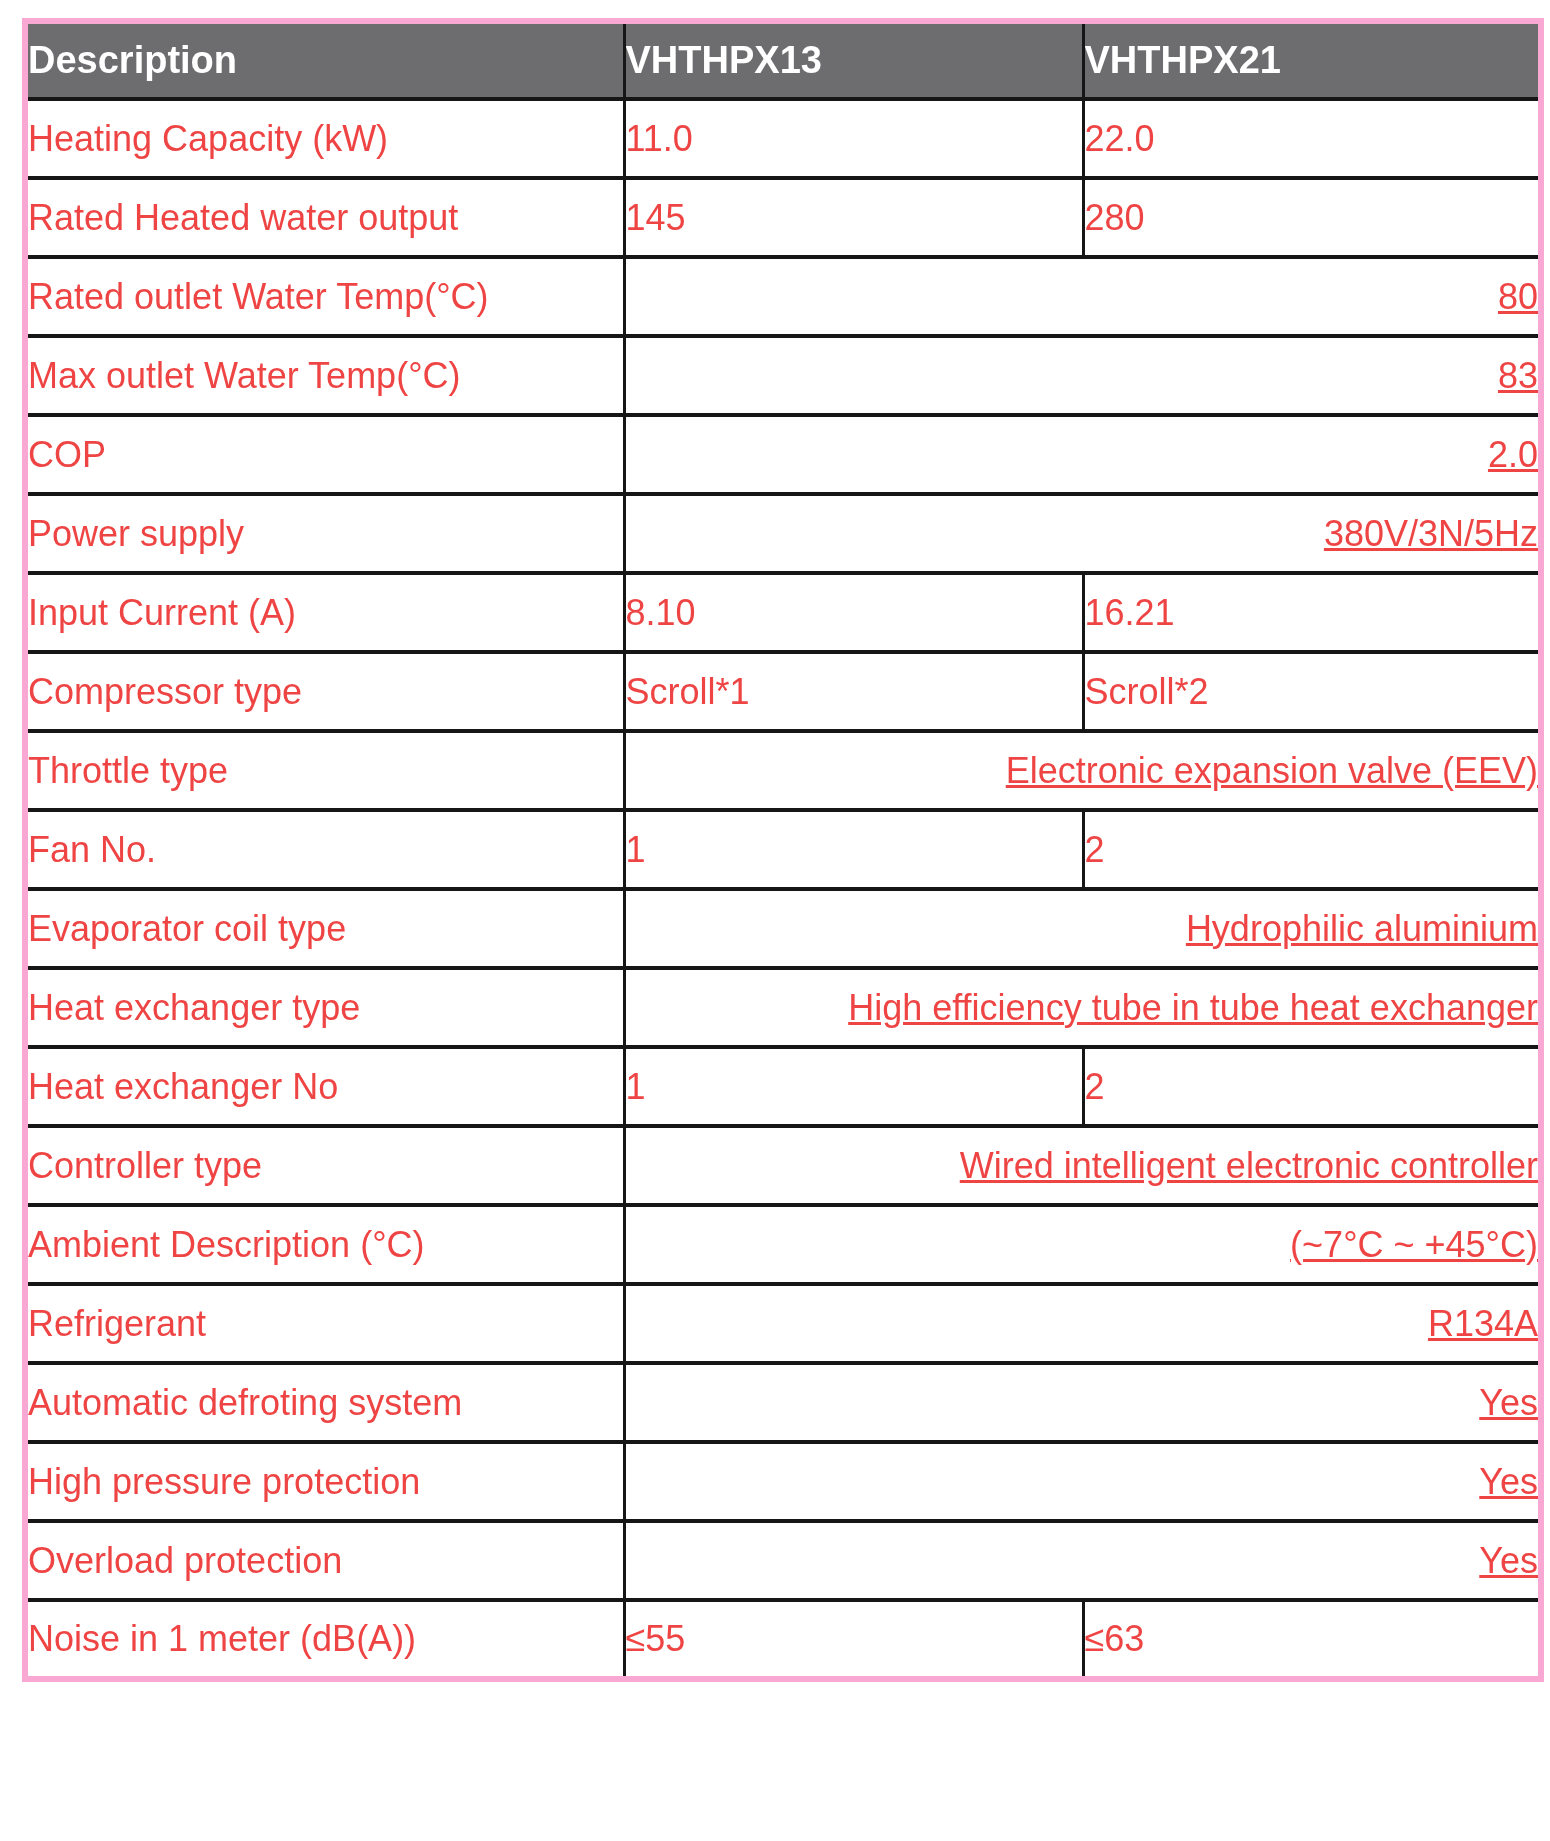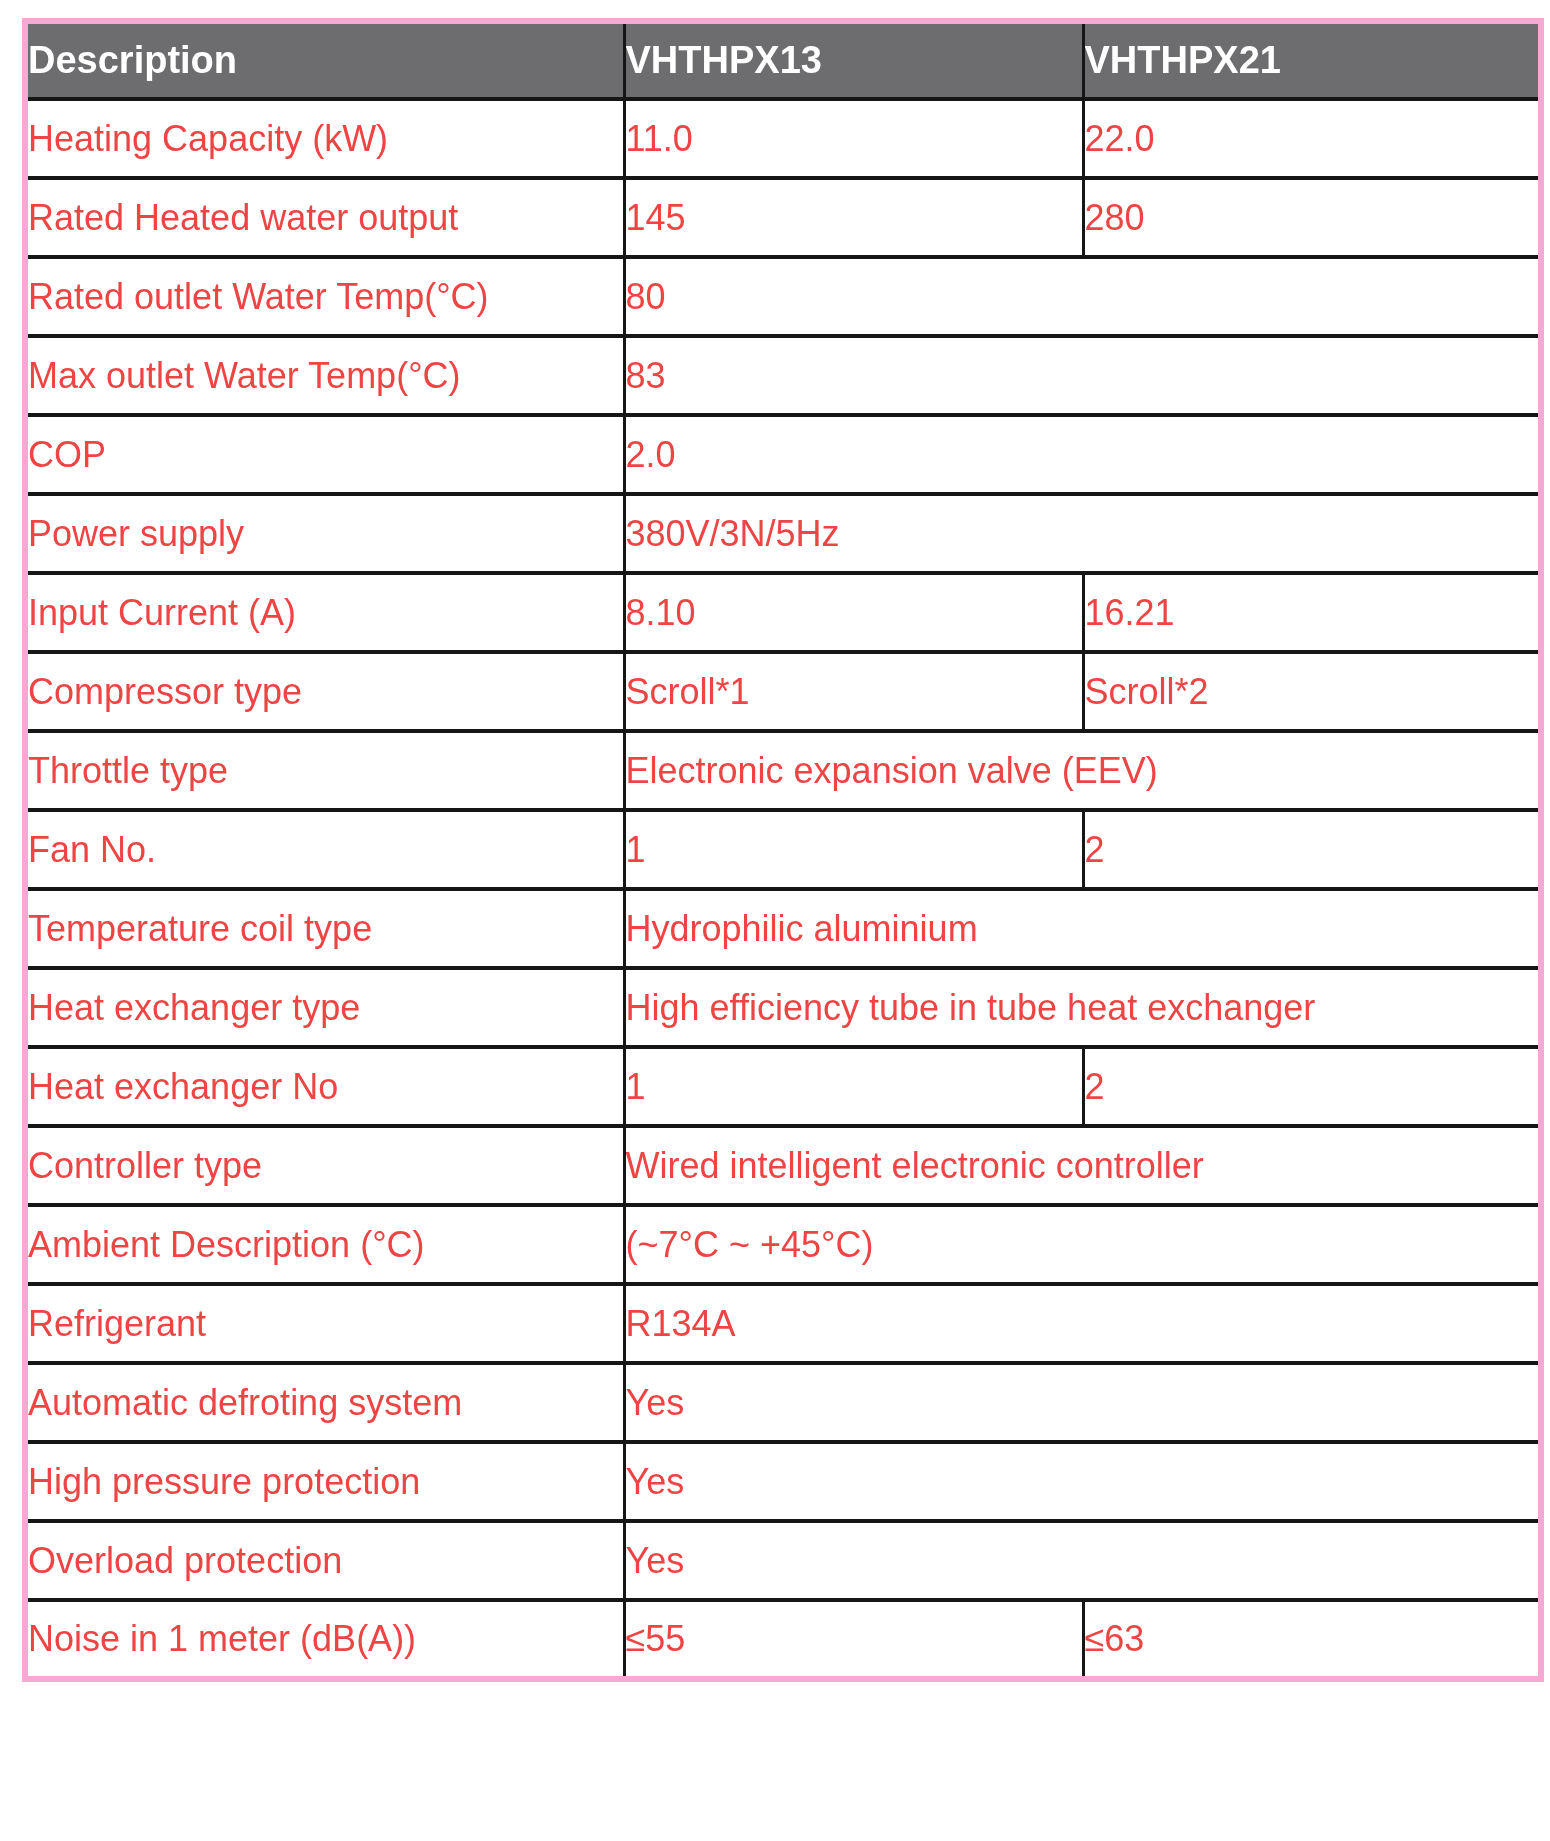"80" td.spanv { text-align: left -> right; text-decoration: none -> underline }
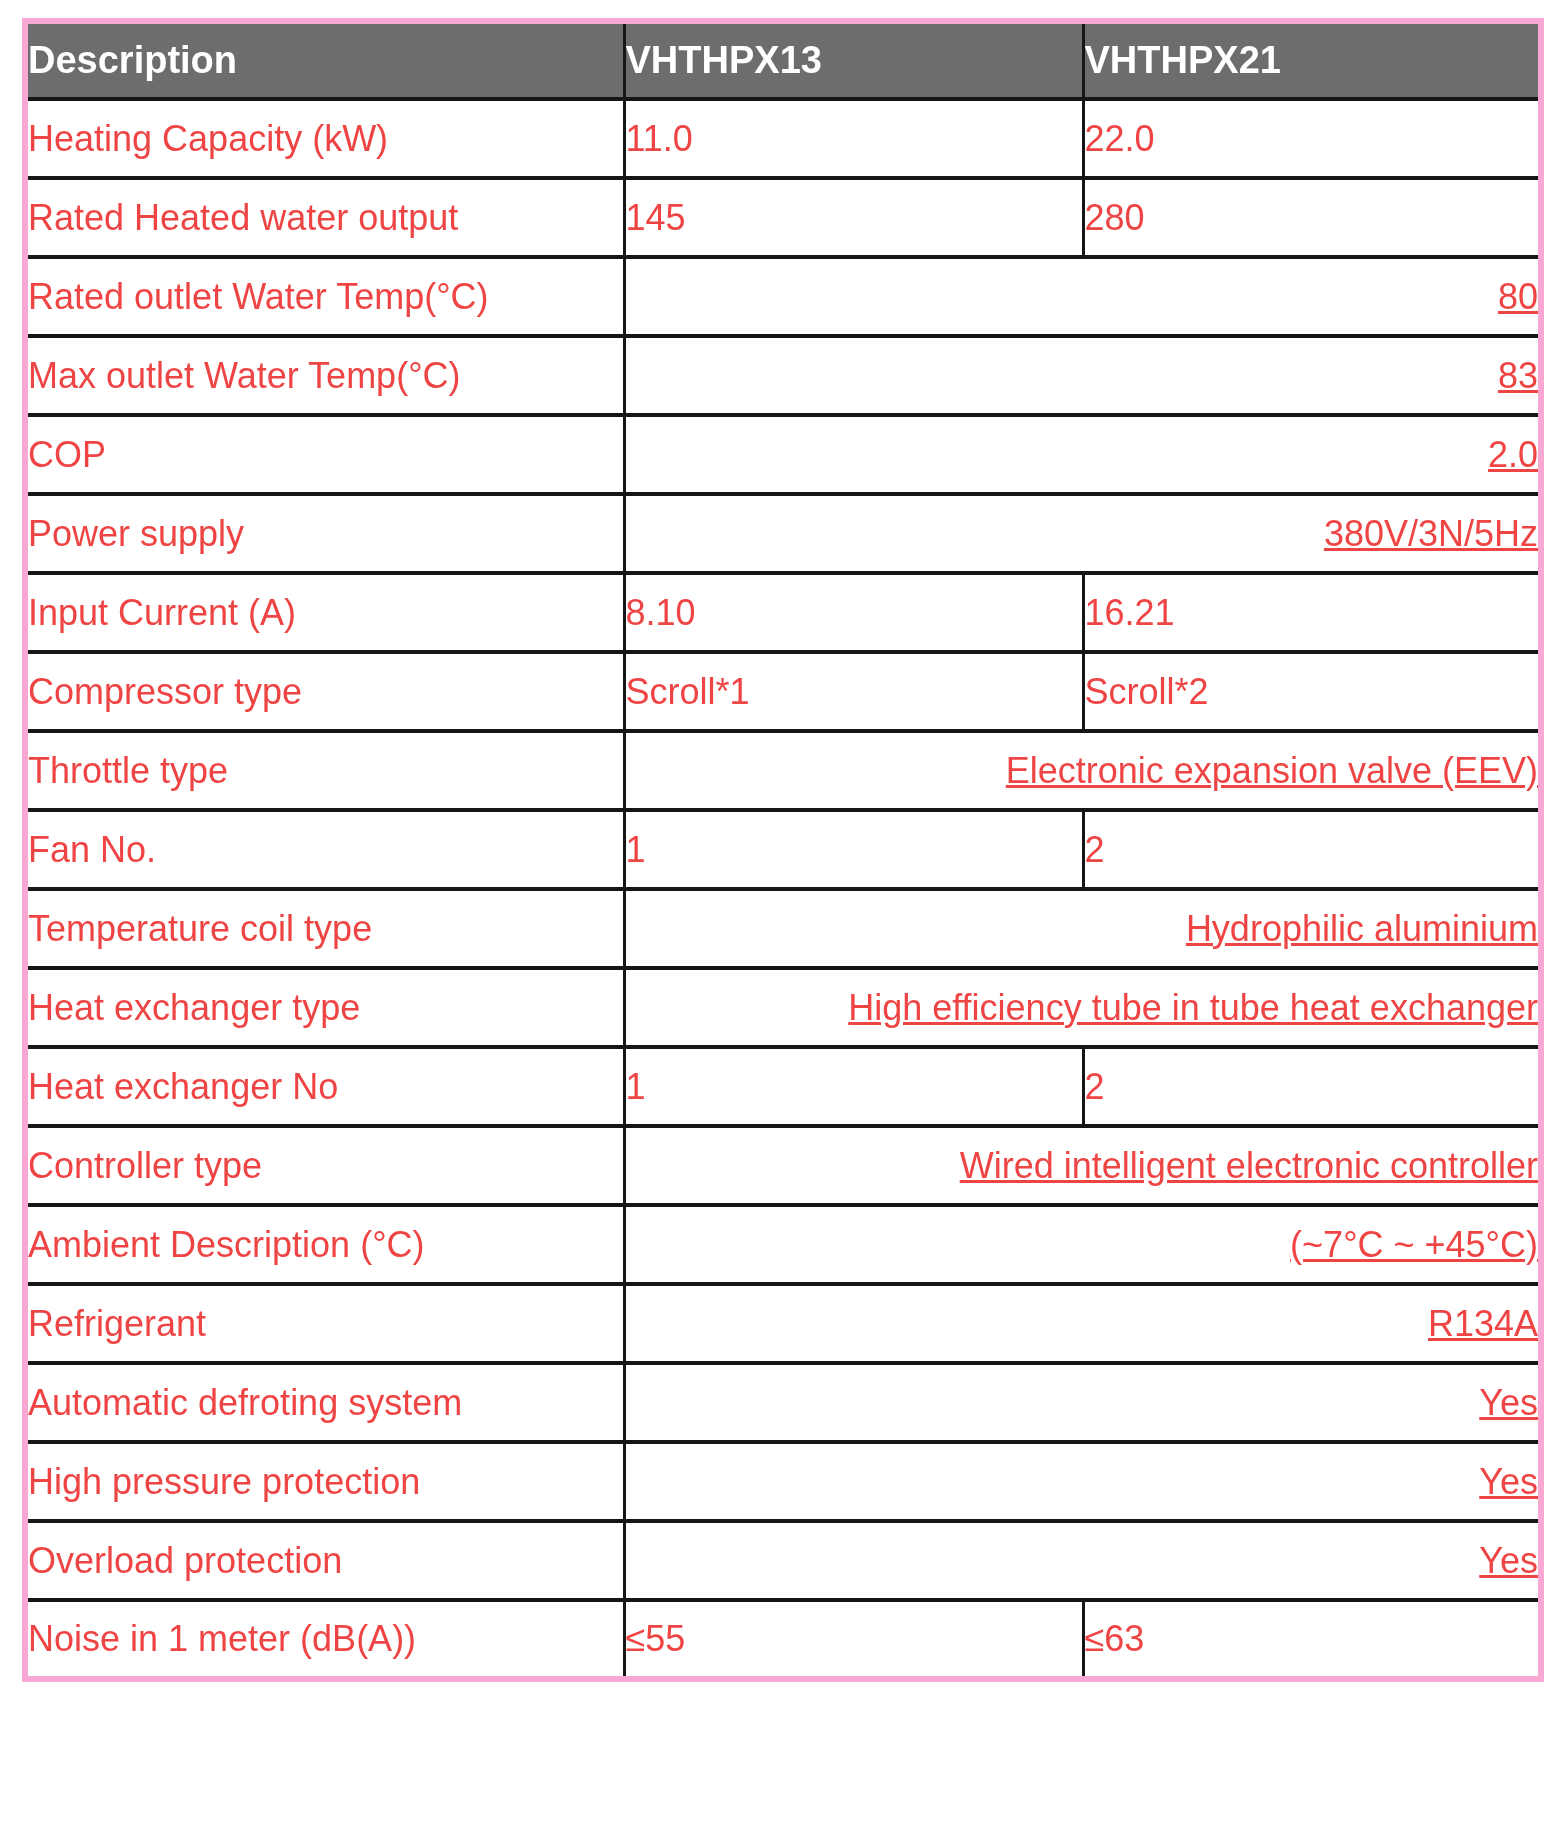"Temperature coil type" td.label { text: Temperature -> Evaporator }
